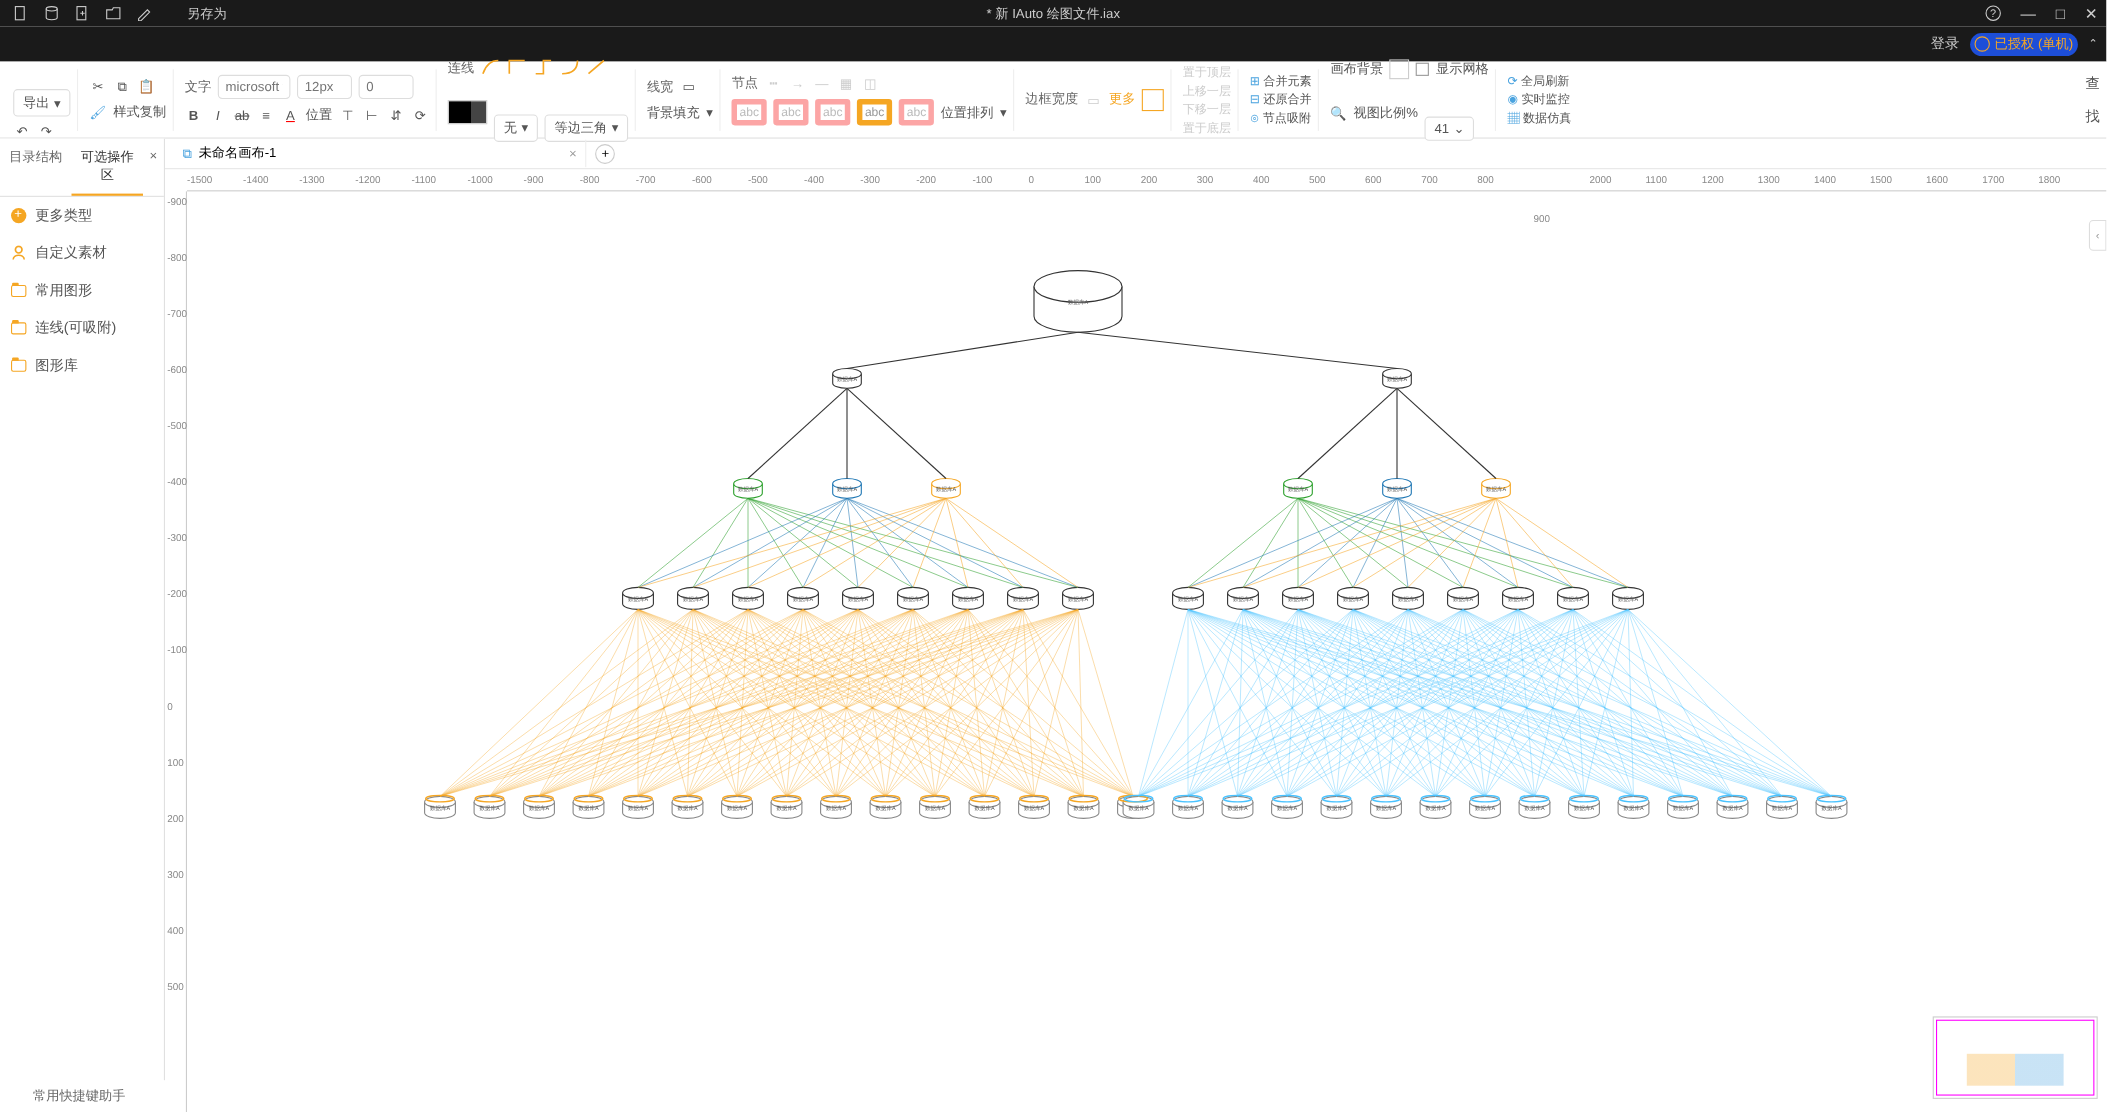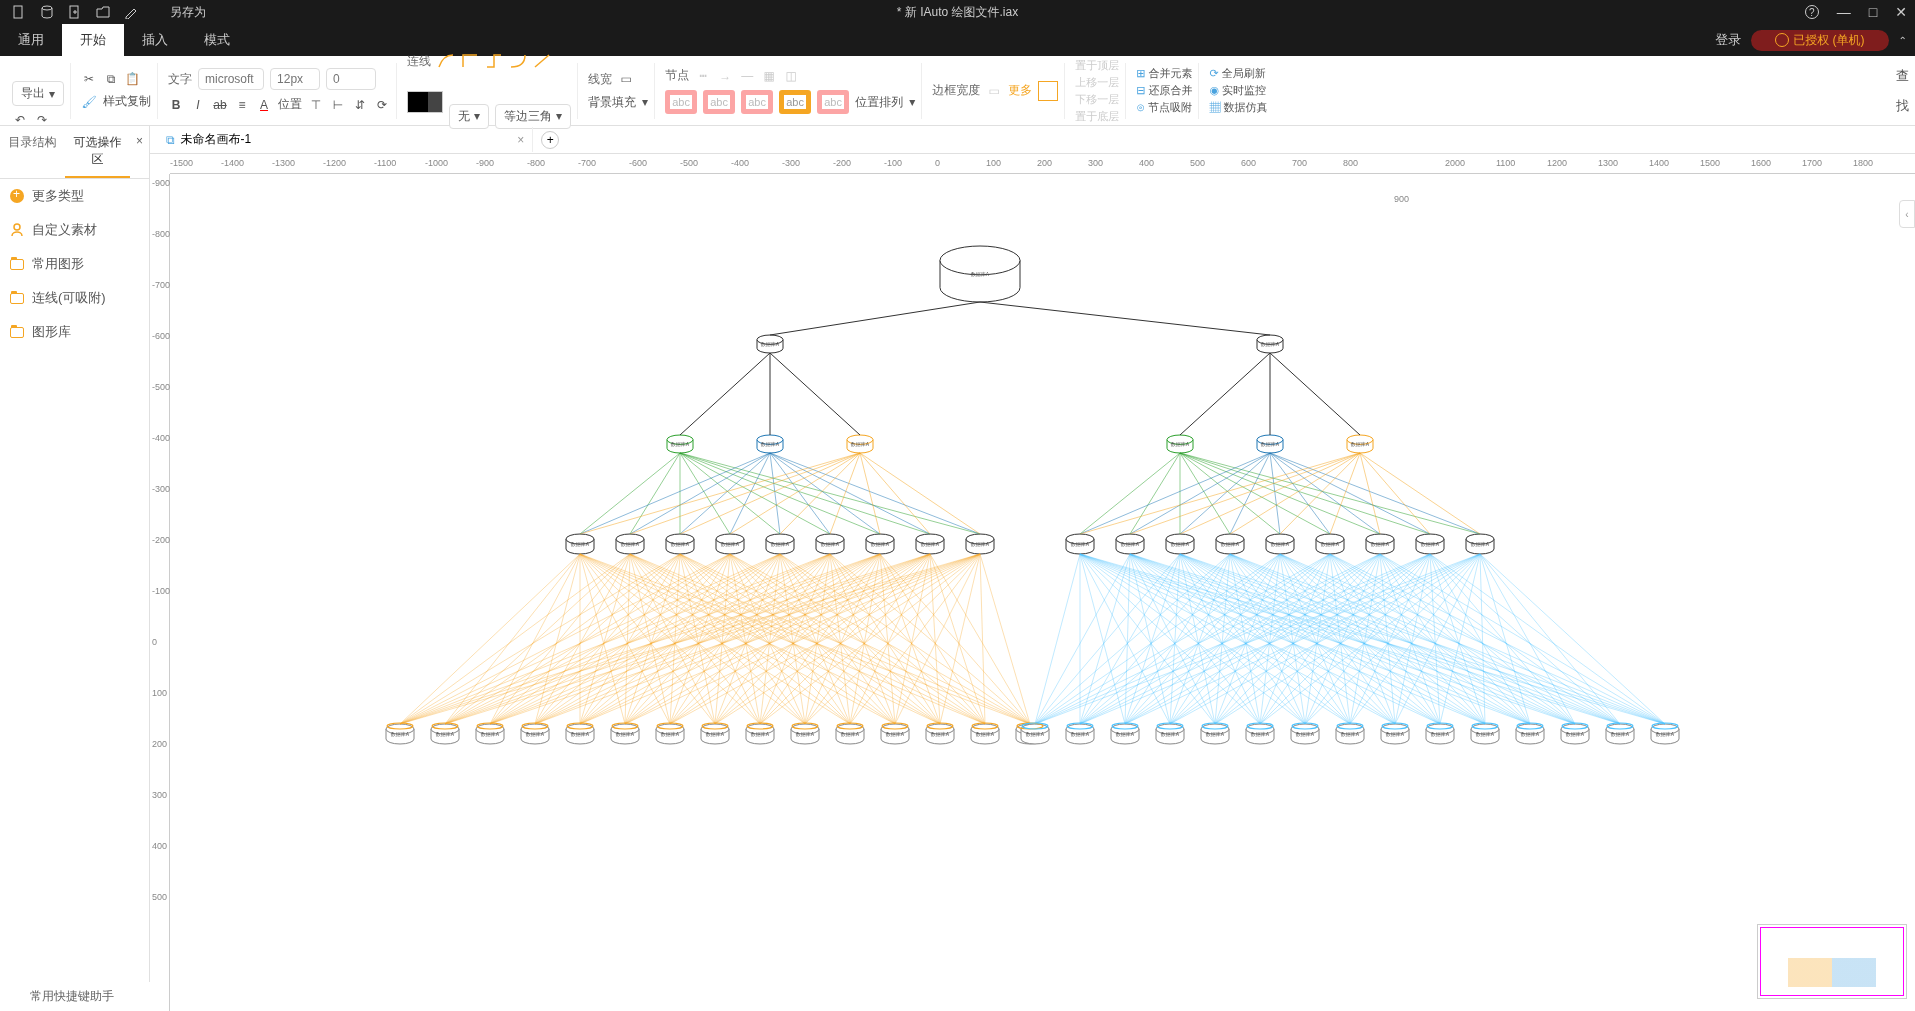"通用" div.tabs { html: <div> <div>通用</div> <div>开始</div> <div>插入</div> <div>模式</div> </div> -> none }
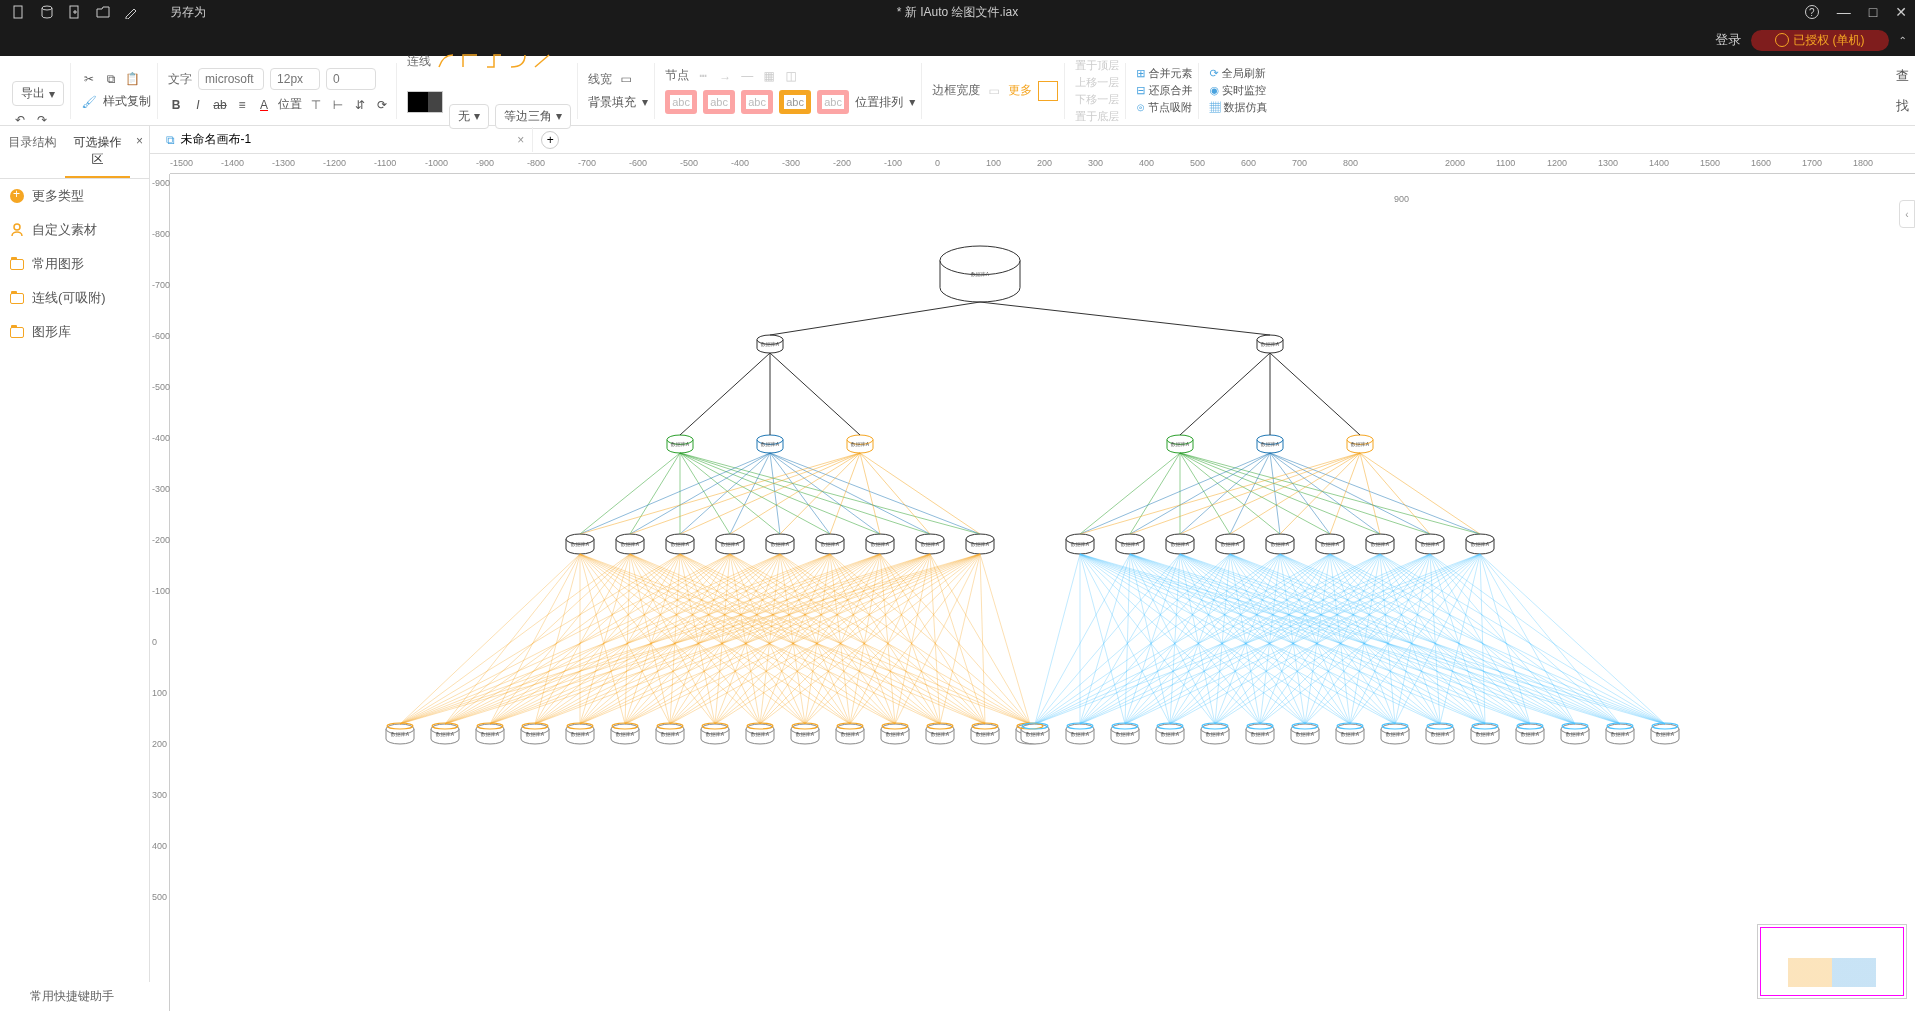"已授权 (单机)" .menubar .lic { background: #7f1d1d -> #1d4ed8; padding: 2px 24px -> 2px 4px }
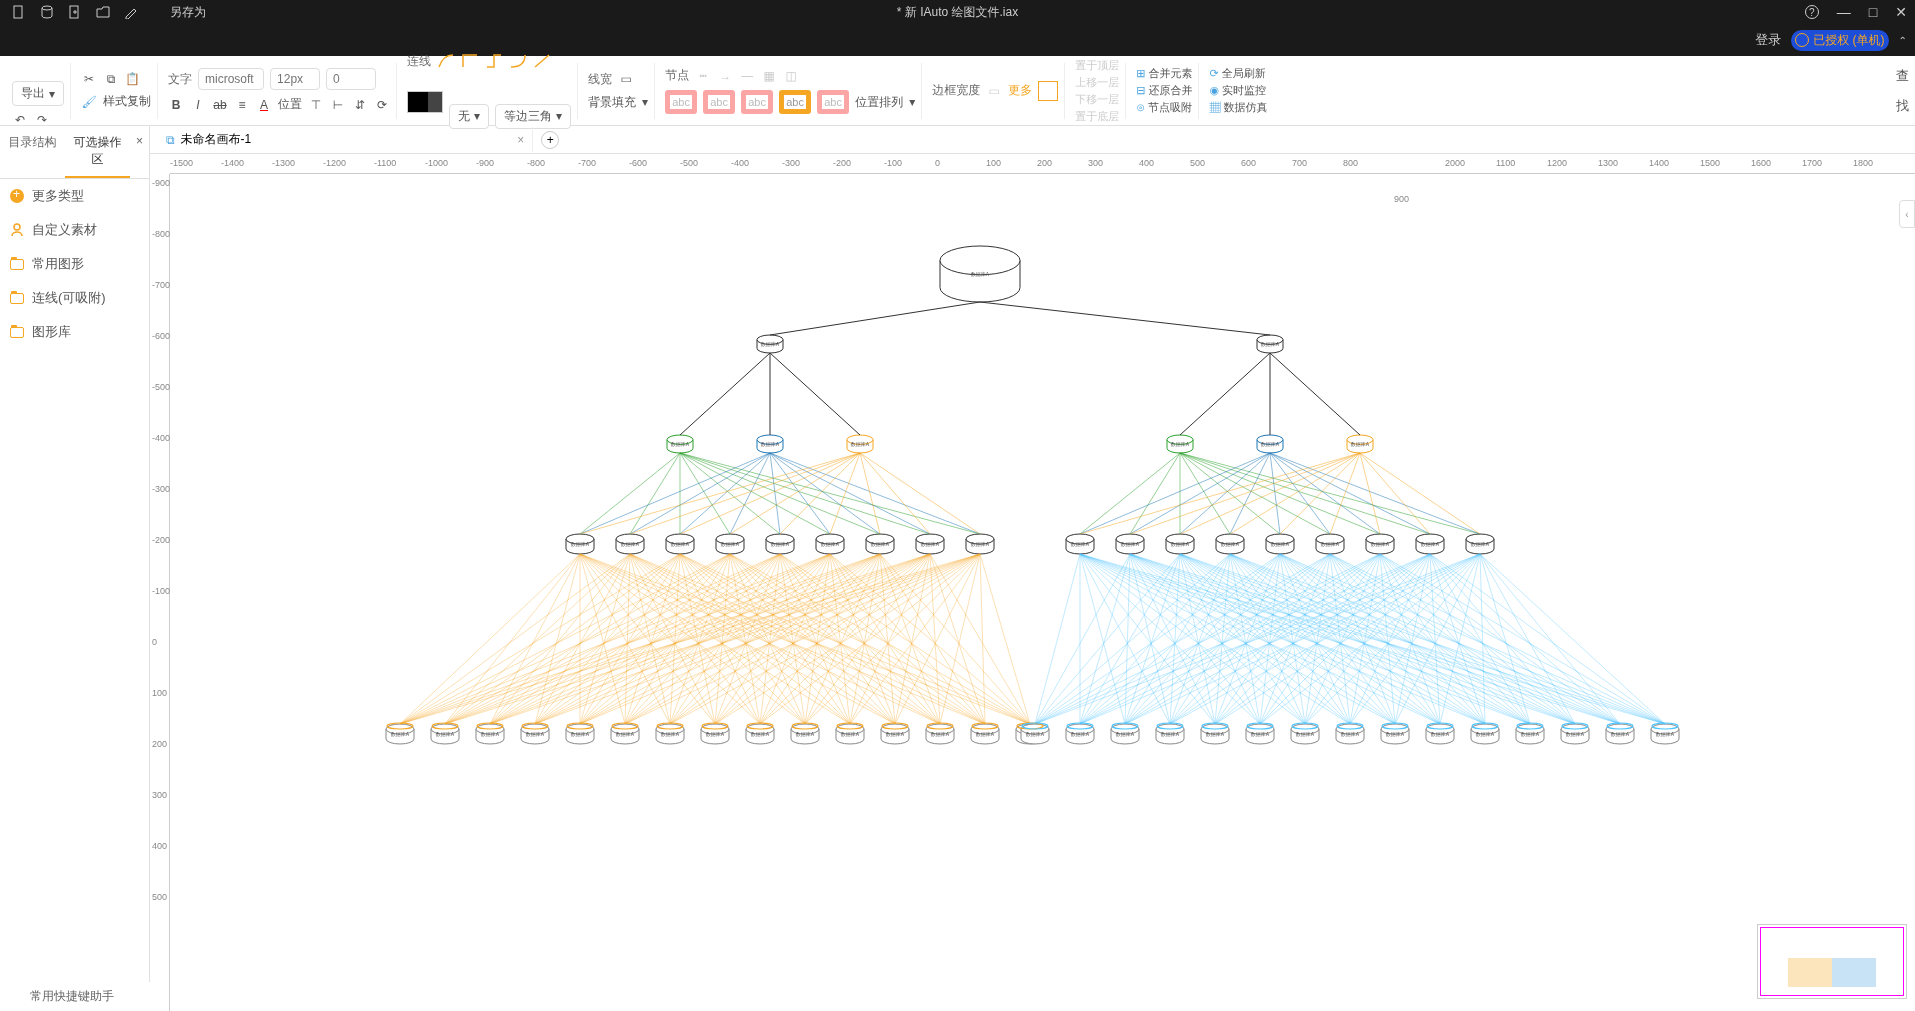"画布背景" div.rgroup { html: none -> <div> <div> <span>画布背景</span> <span></span> <span></span> <span>显示网格</span> </div> <div> <span>🔍</span> <span>视图比例%</span> <div><span>41</span> ⌄</div> </div> </div> }
